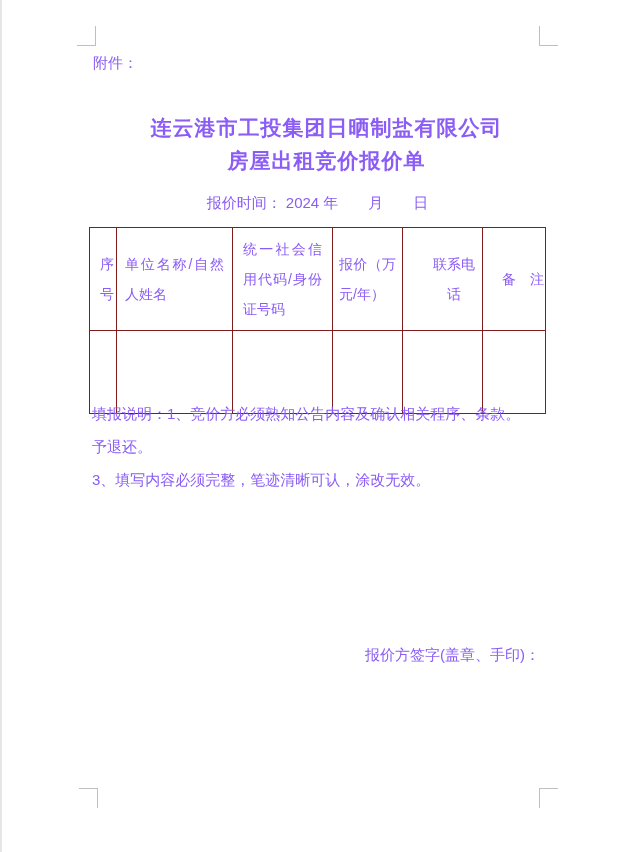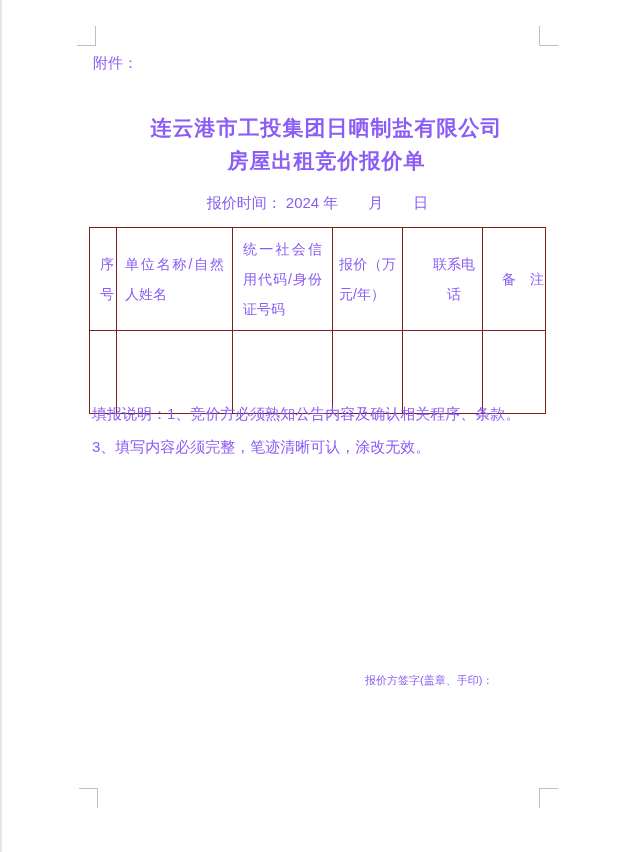"予退还。" div { html: none -> <div>予退还。</div> }
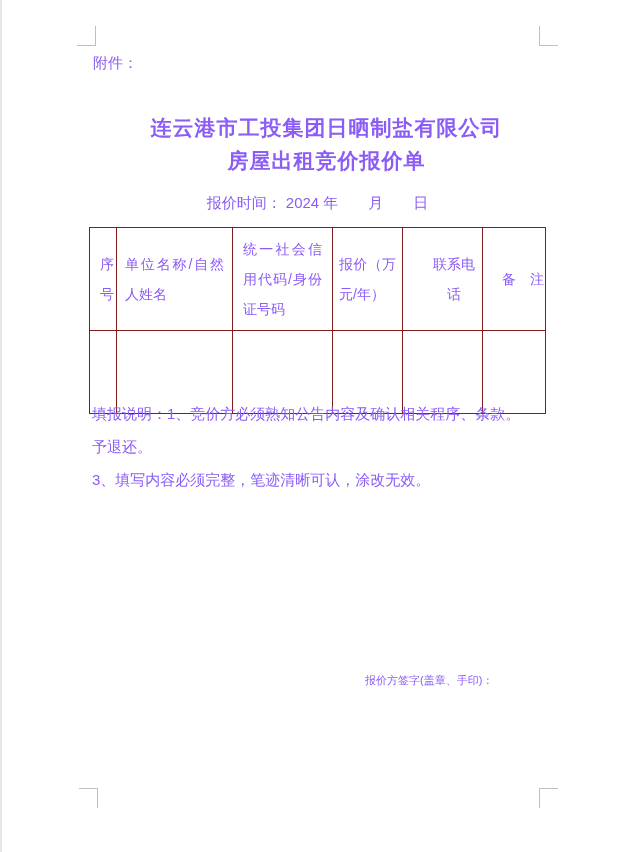"报价方签字(盖章、手印)：" .signature-line { font-size: 11px -> 15px; top: 670px -> 645px }
